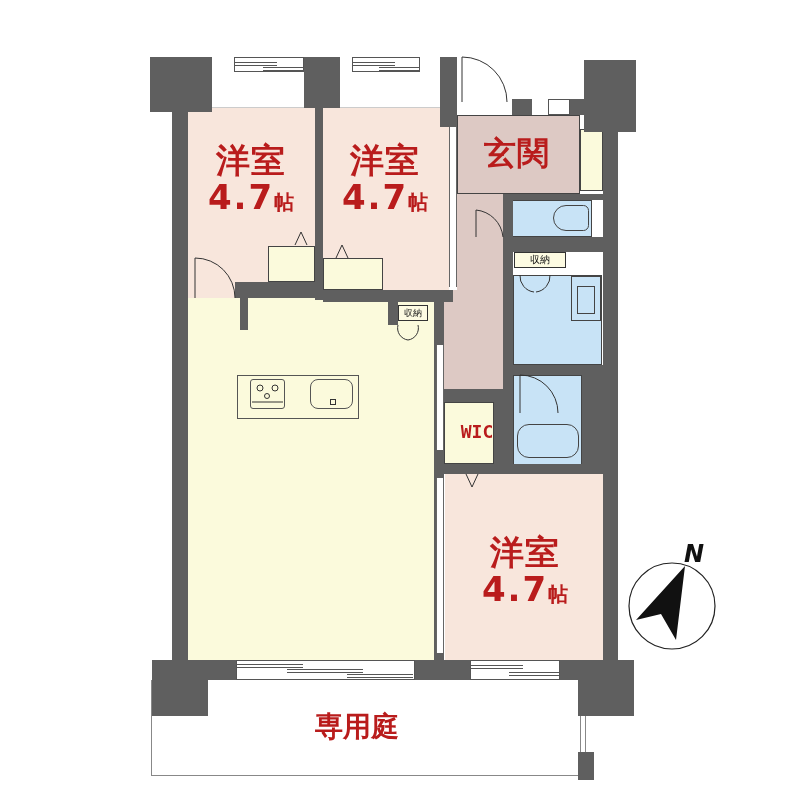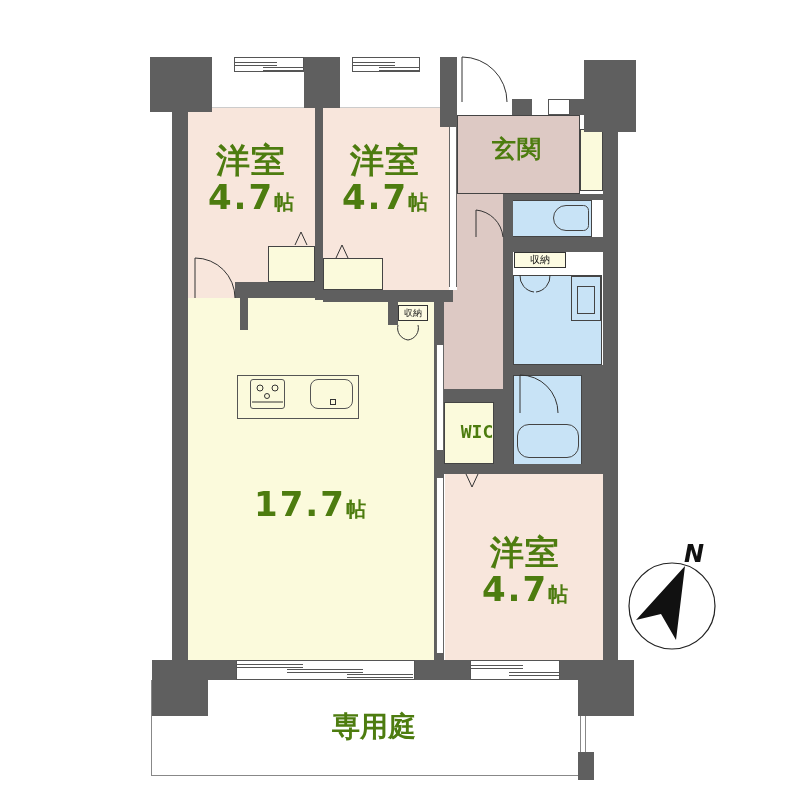"洋室" .label { color: #4d7c0f -> #b91c1c }
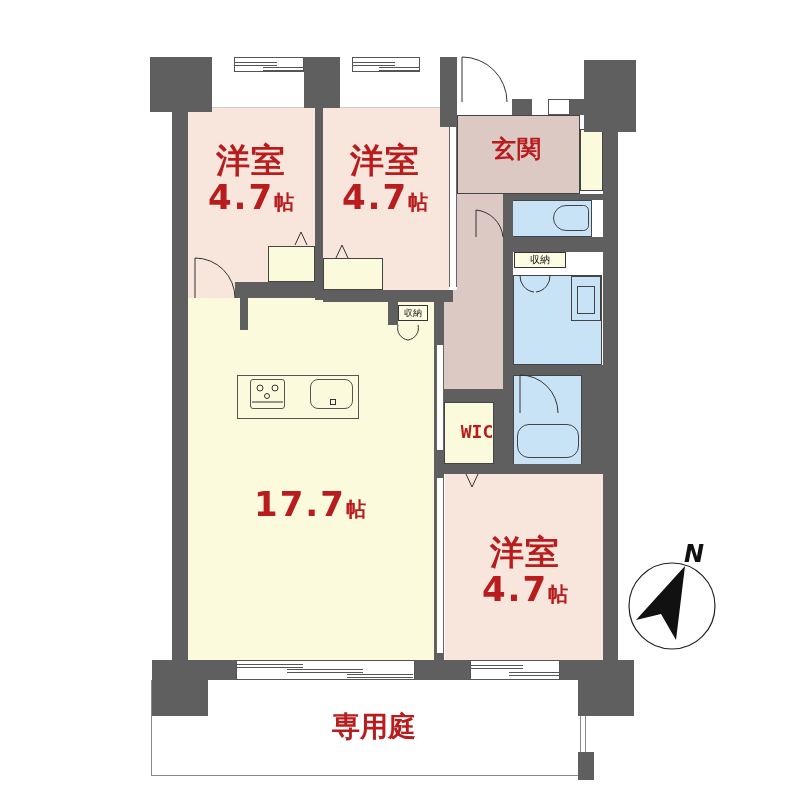"玄関" div.name { font-size: 24px -> 32px }
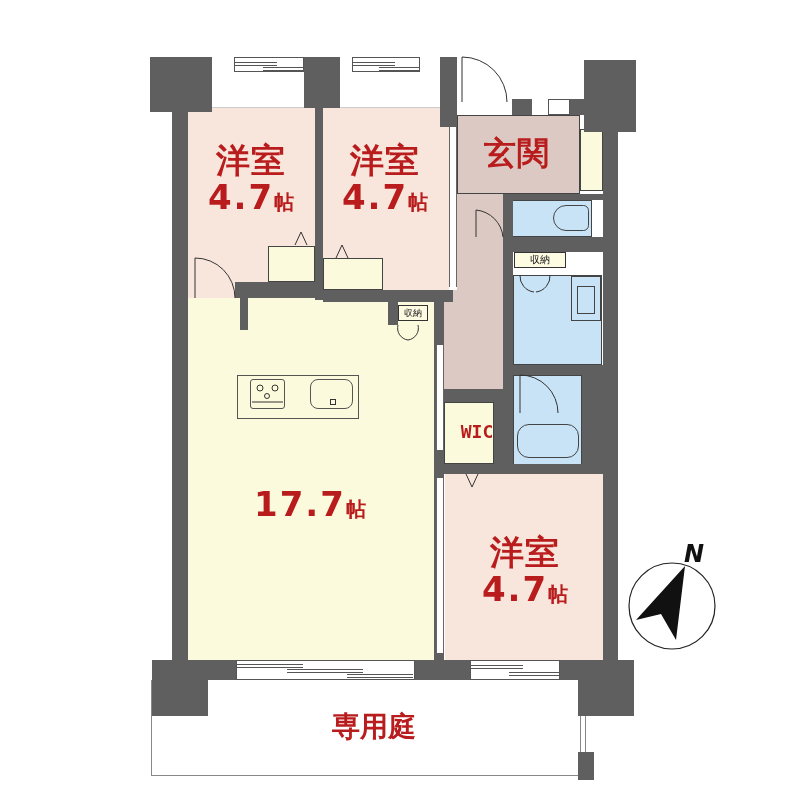"17.7帖" div { html: <div><span>17.7</span><span>帖</span></div> -> none }
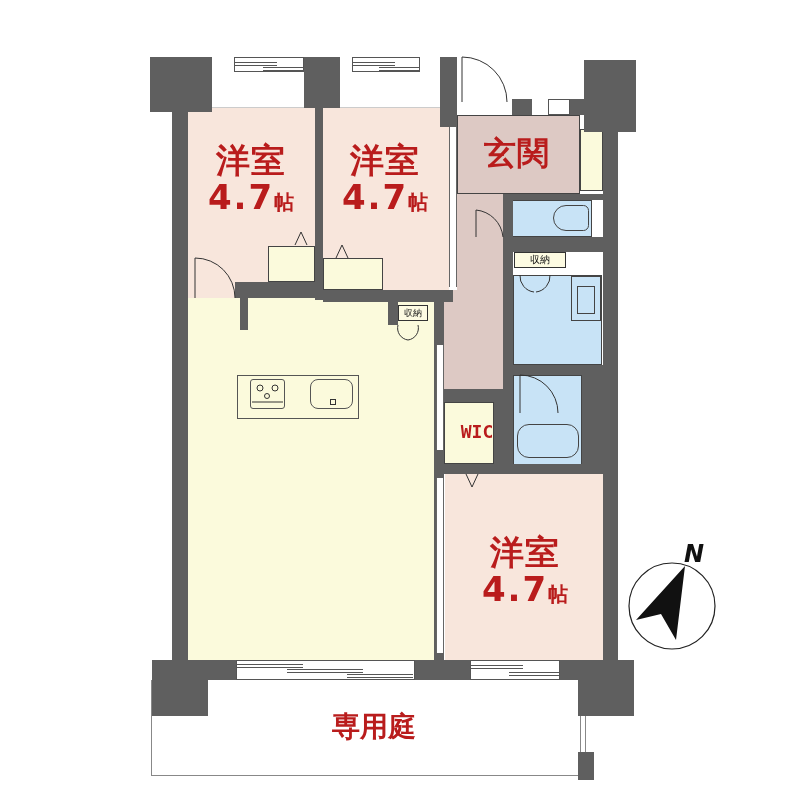"専用庭" div.label { left: 304px -> 287px }
